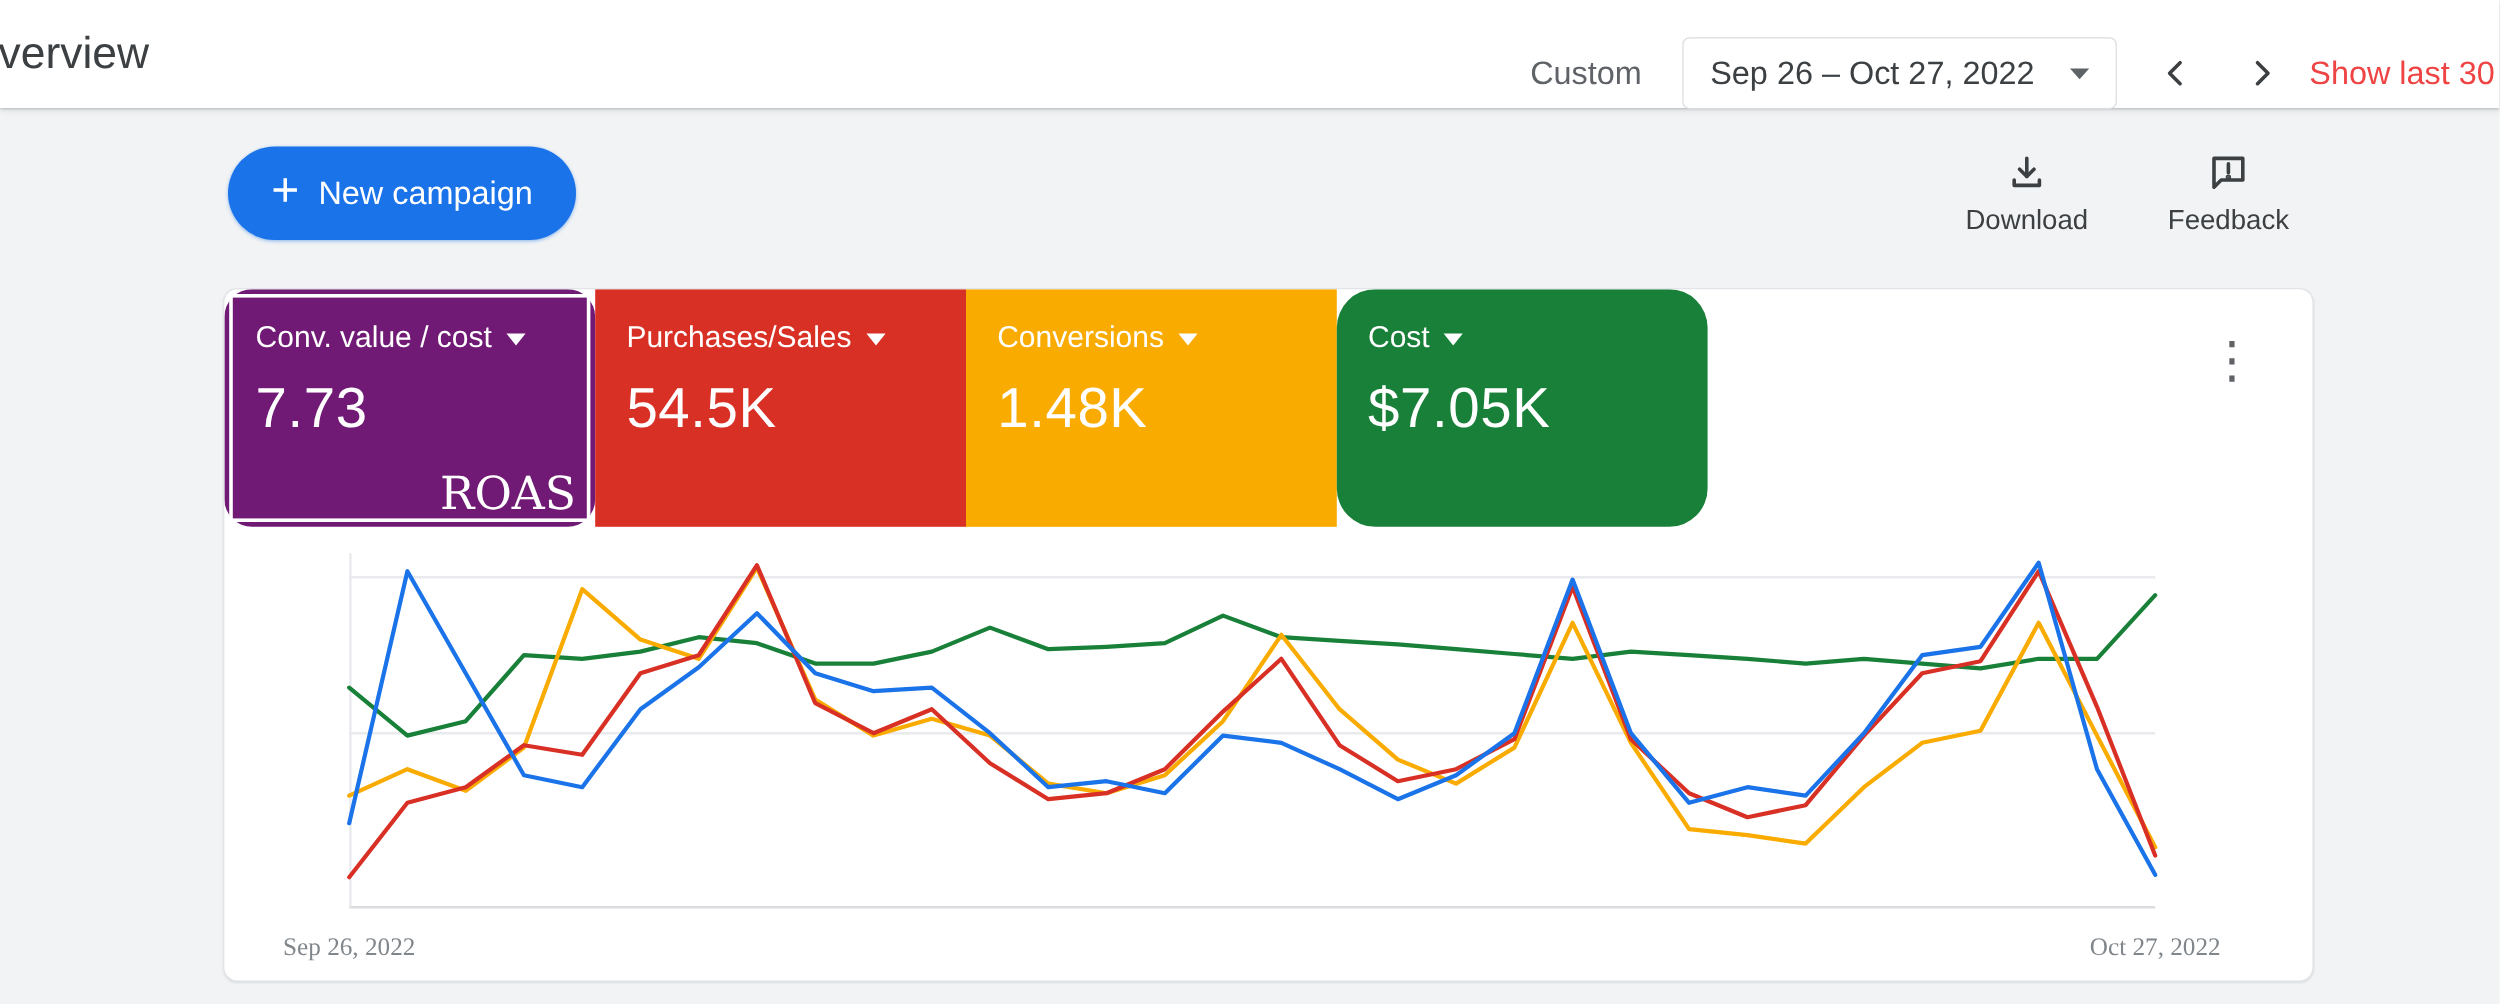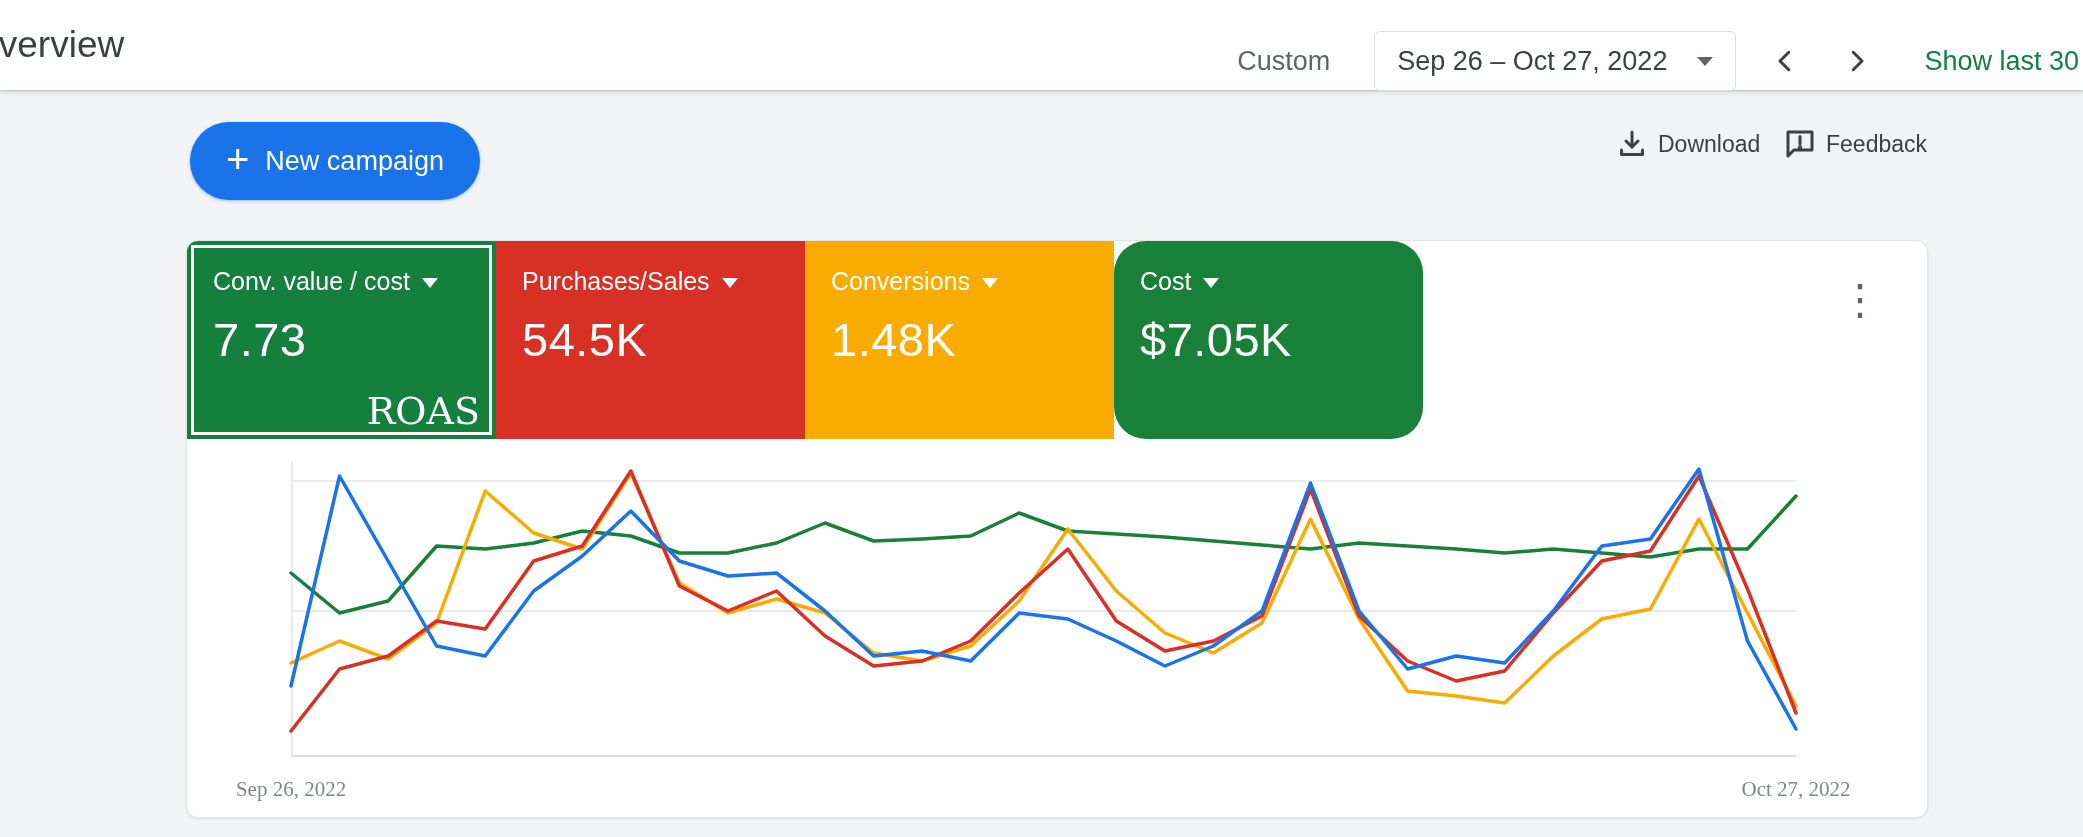"Sep 26 – Oct 27," .date-box { margin-left: 44px -> 34px }
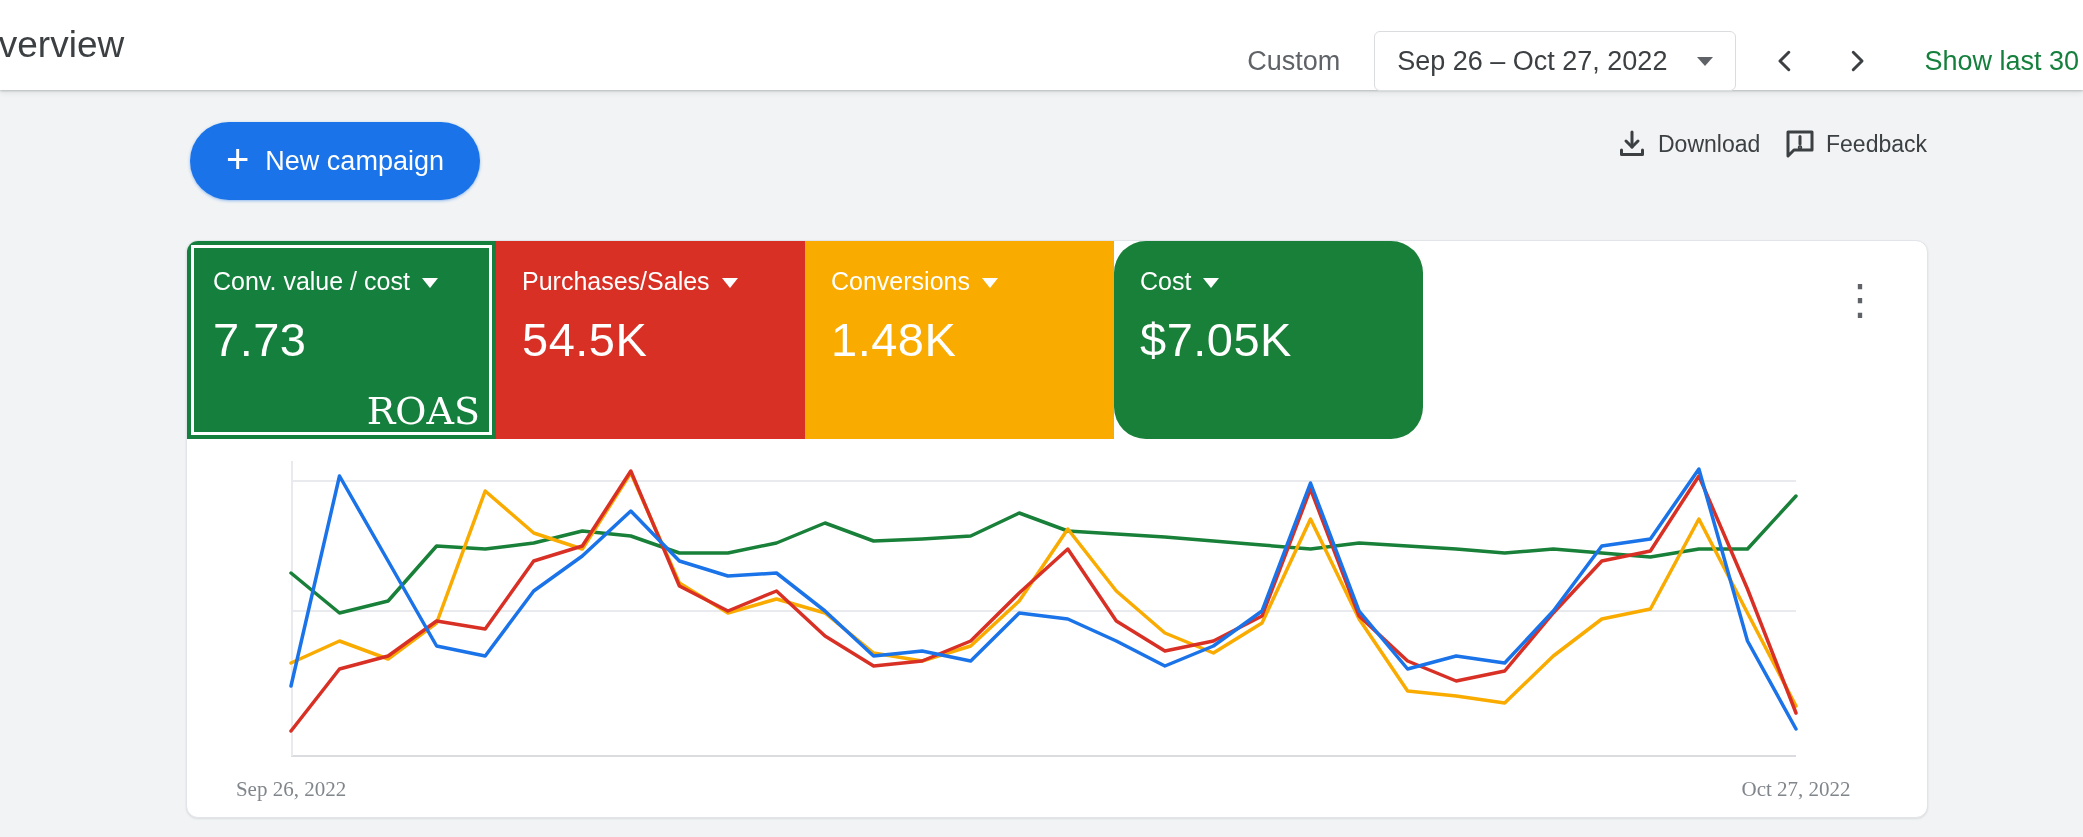"Show last 30" .show-last { color: #15803d -> #ef4444; margin-left: 44px -> 16px }
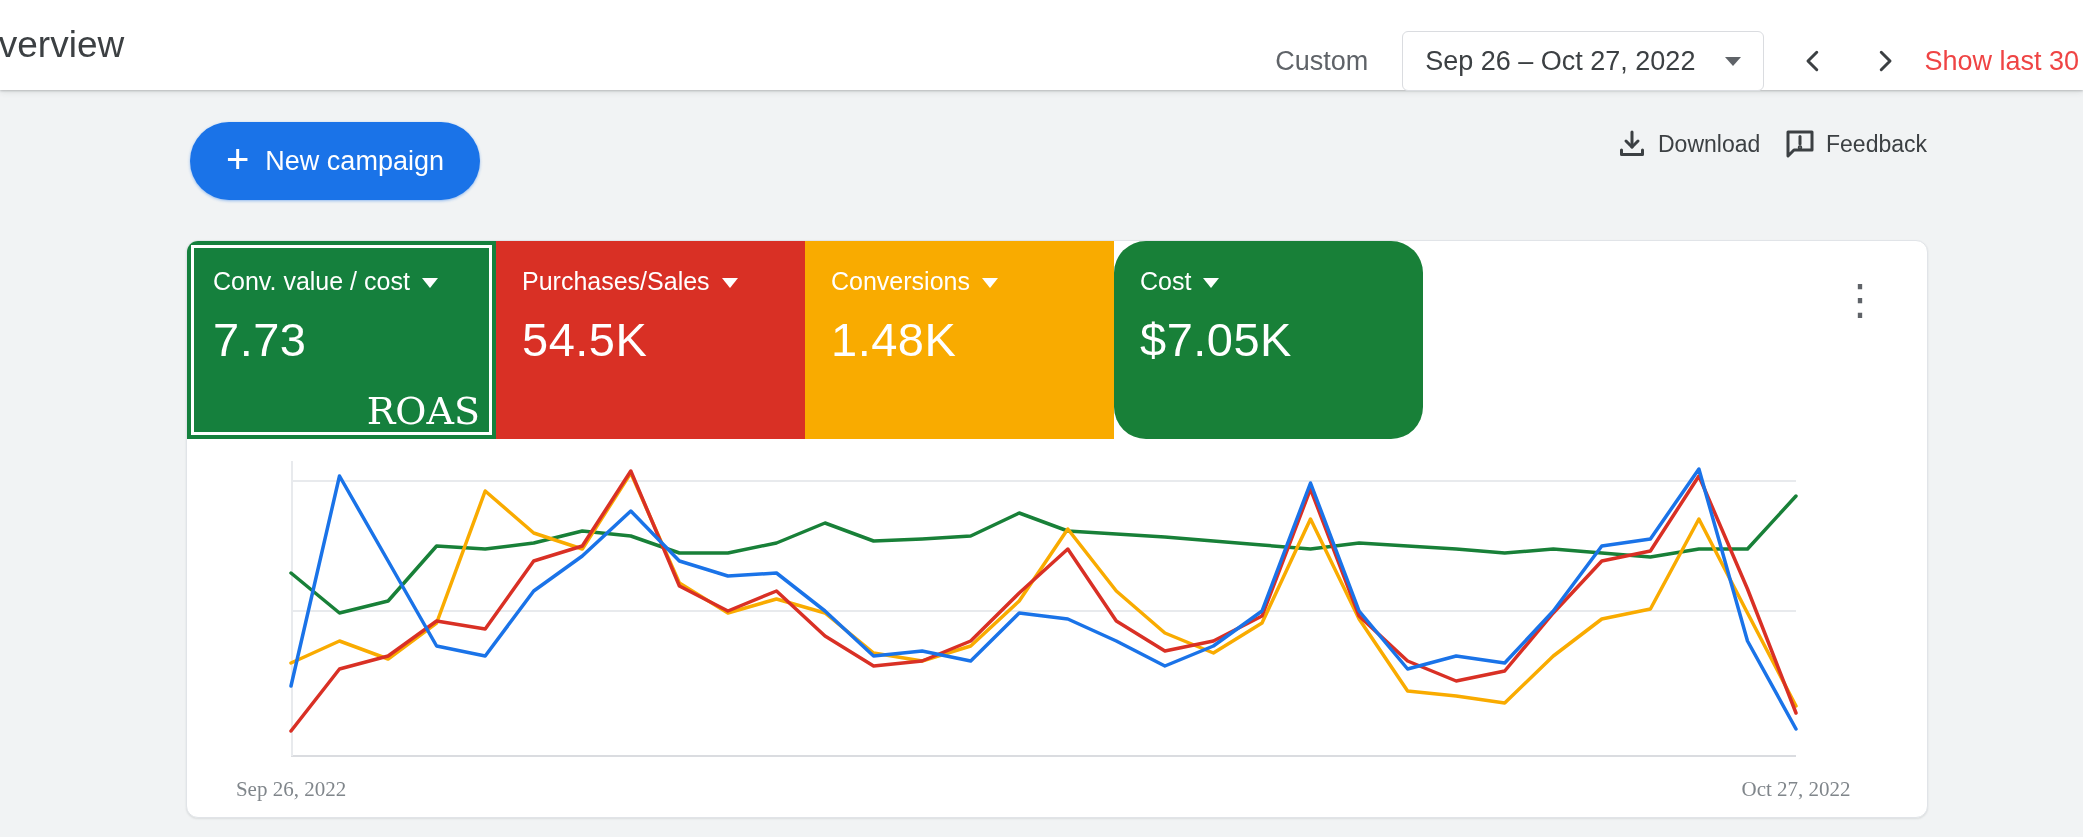"Download" .icon-group { flex-direction: none -> column }
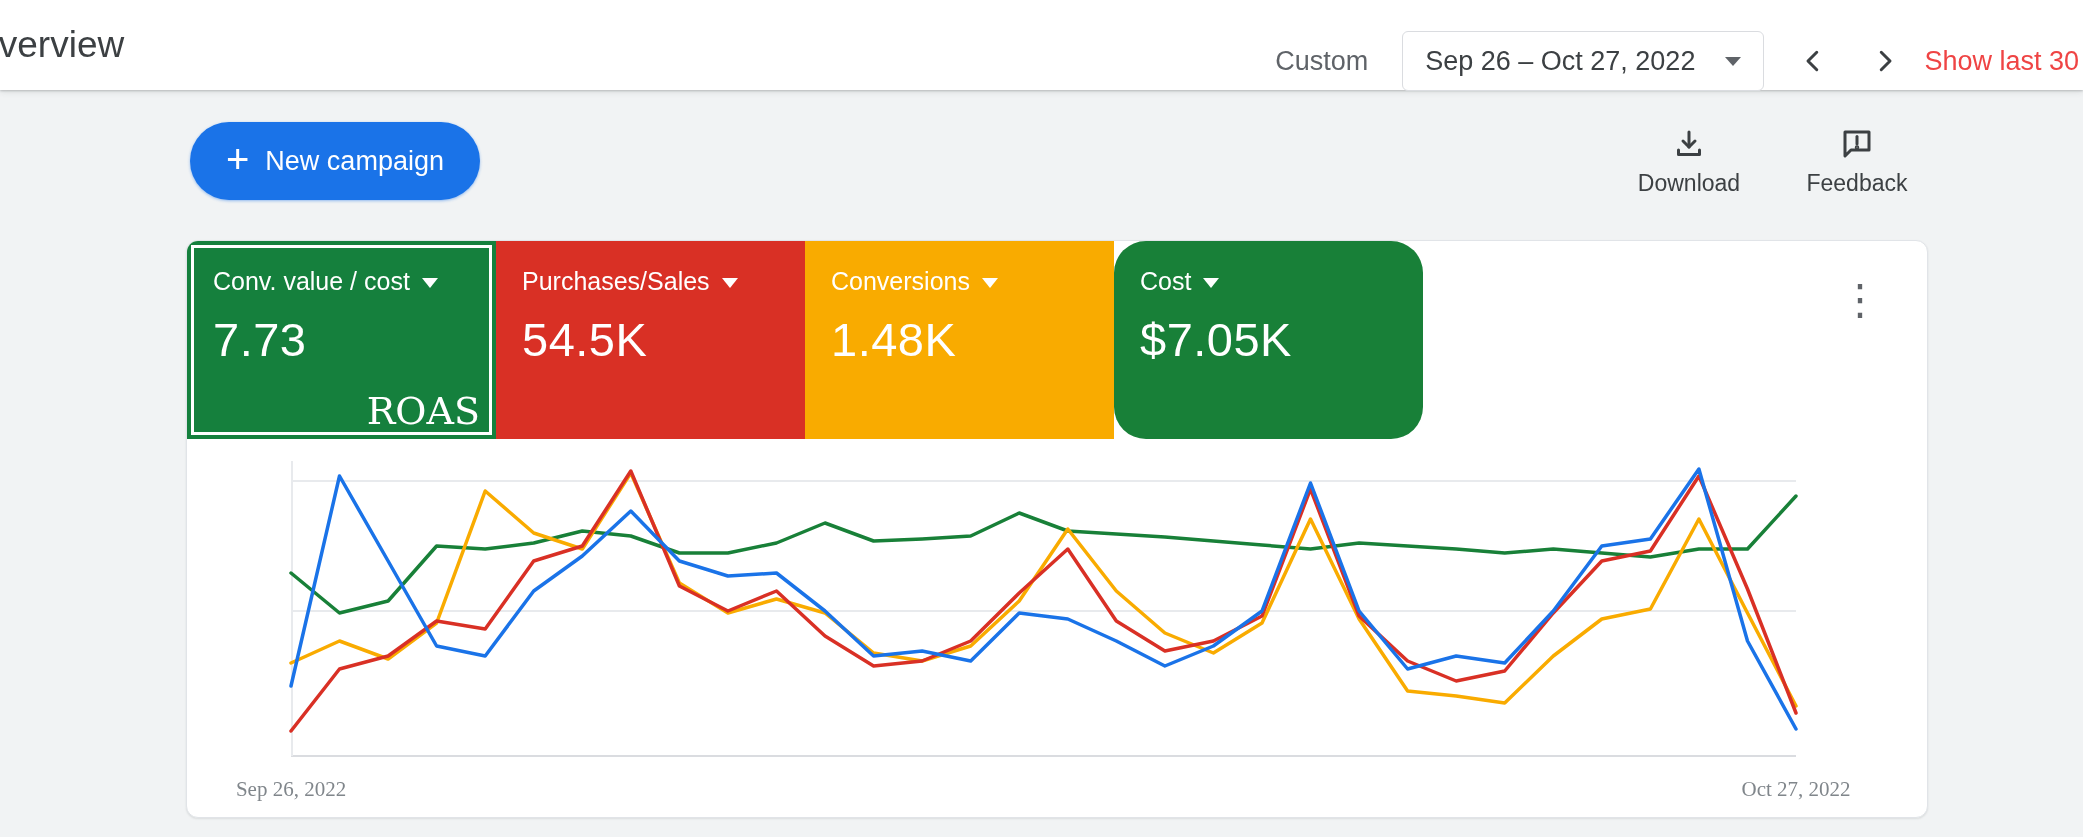"Conv. value / cost" div.tile { background-color: #15803d -> #701a75; border-radius: none -> 23px }
